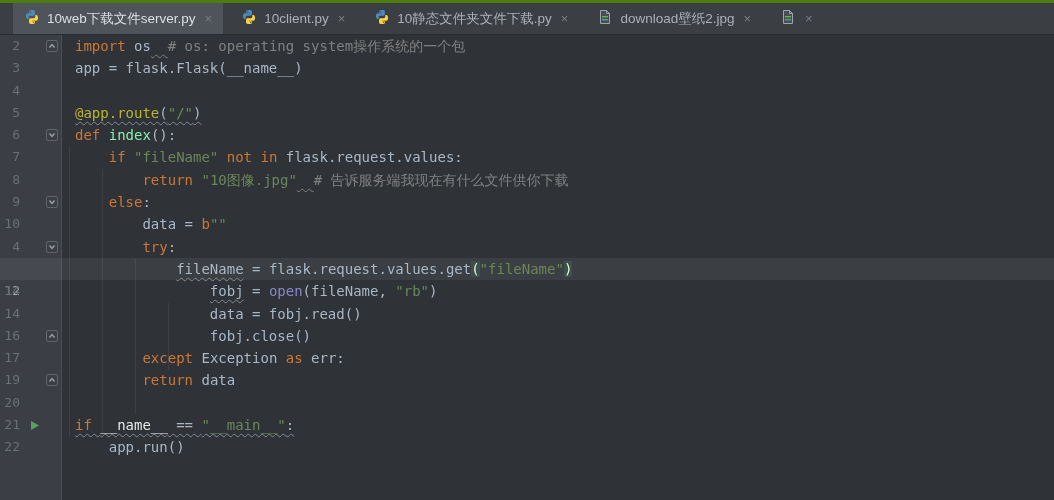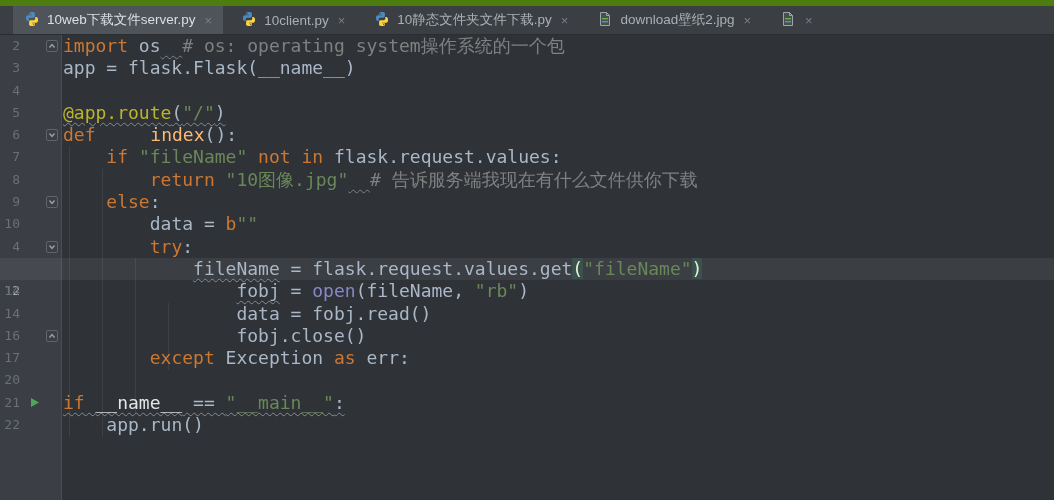"10web下载文件server.py" .tabbar { border-top: 6px solid #4d7c0f -> 3px solid #4d7c0f }
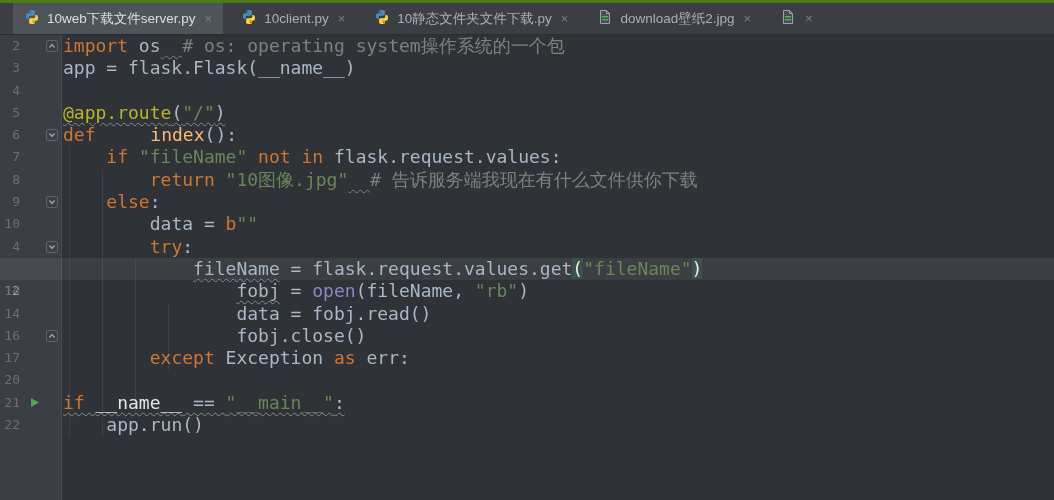"import os # os: operating" .code { font-size: 18px -> 14px; padding-left: 0 -> 12px }
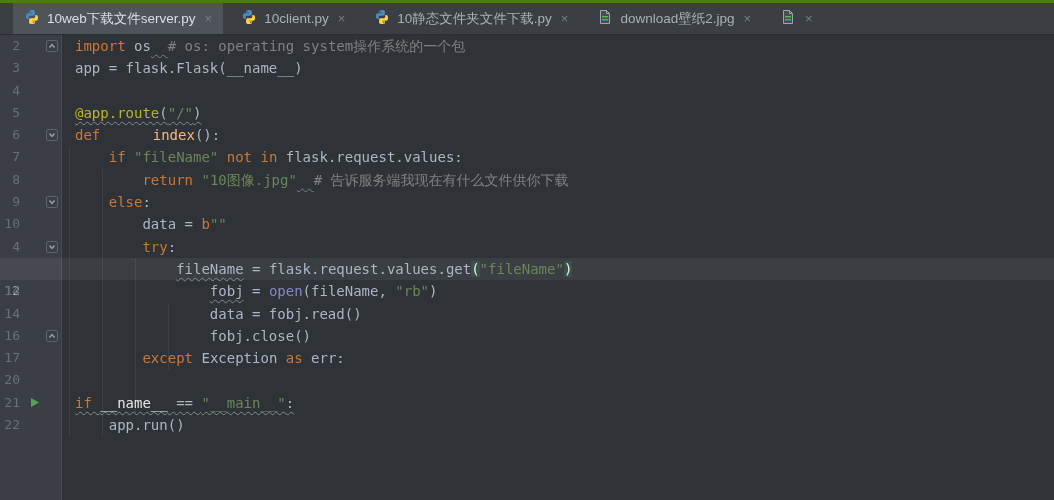"index" .fn { color: #fdba74 -> #86efac; margin-left: 44px -> none }
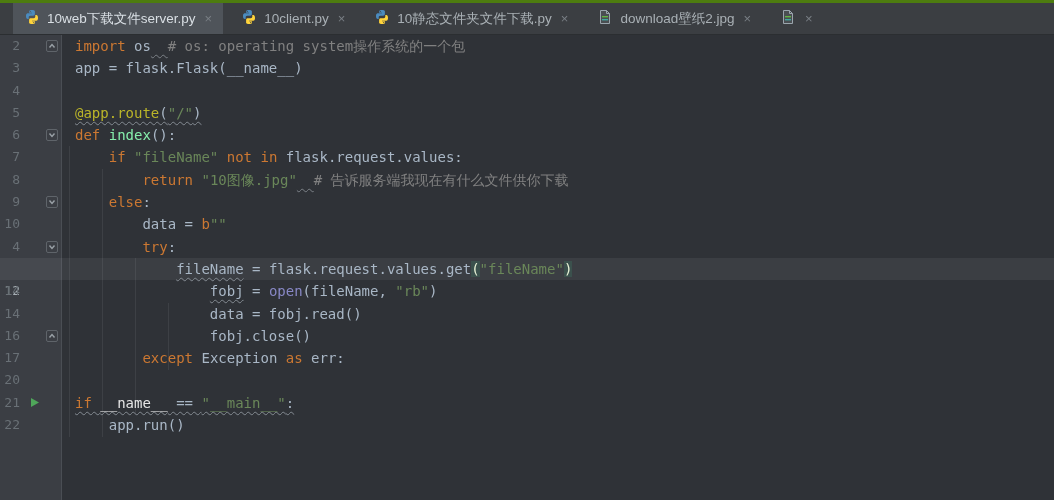"19" div.line { html: none -> <div> <div> <span>19</span> <span> <svg> <polyline></polyline> </svg> </span> </div> <div><span> </span><span>return </span><span>data</span></div> </div> }
